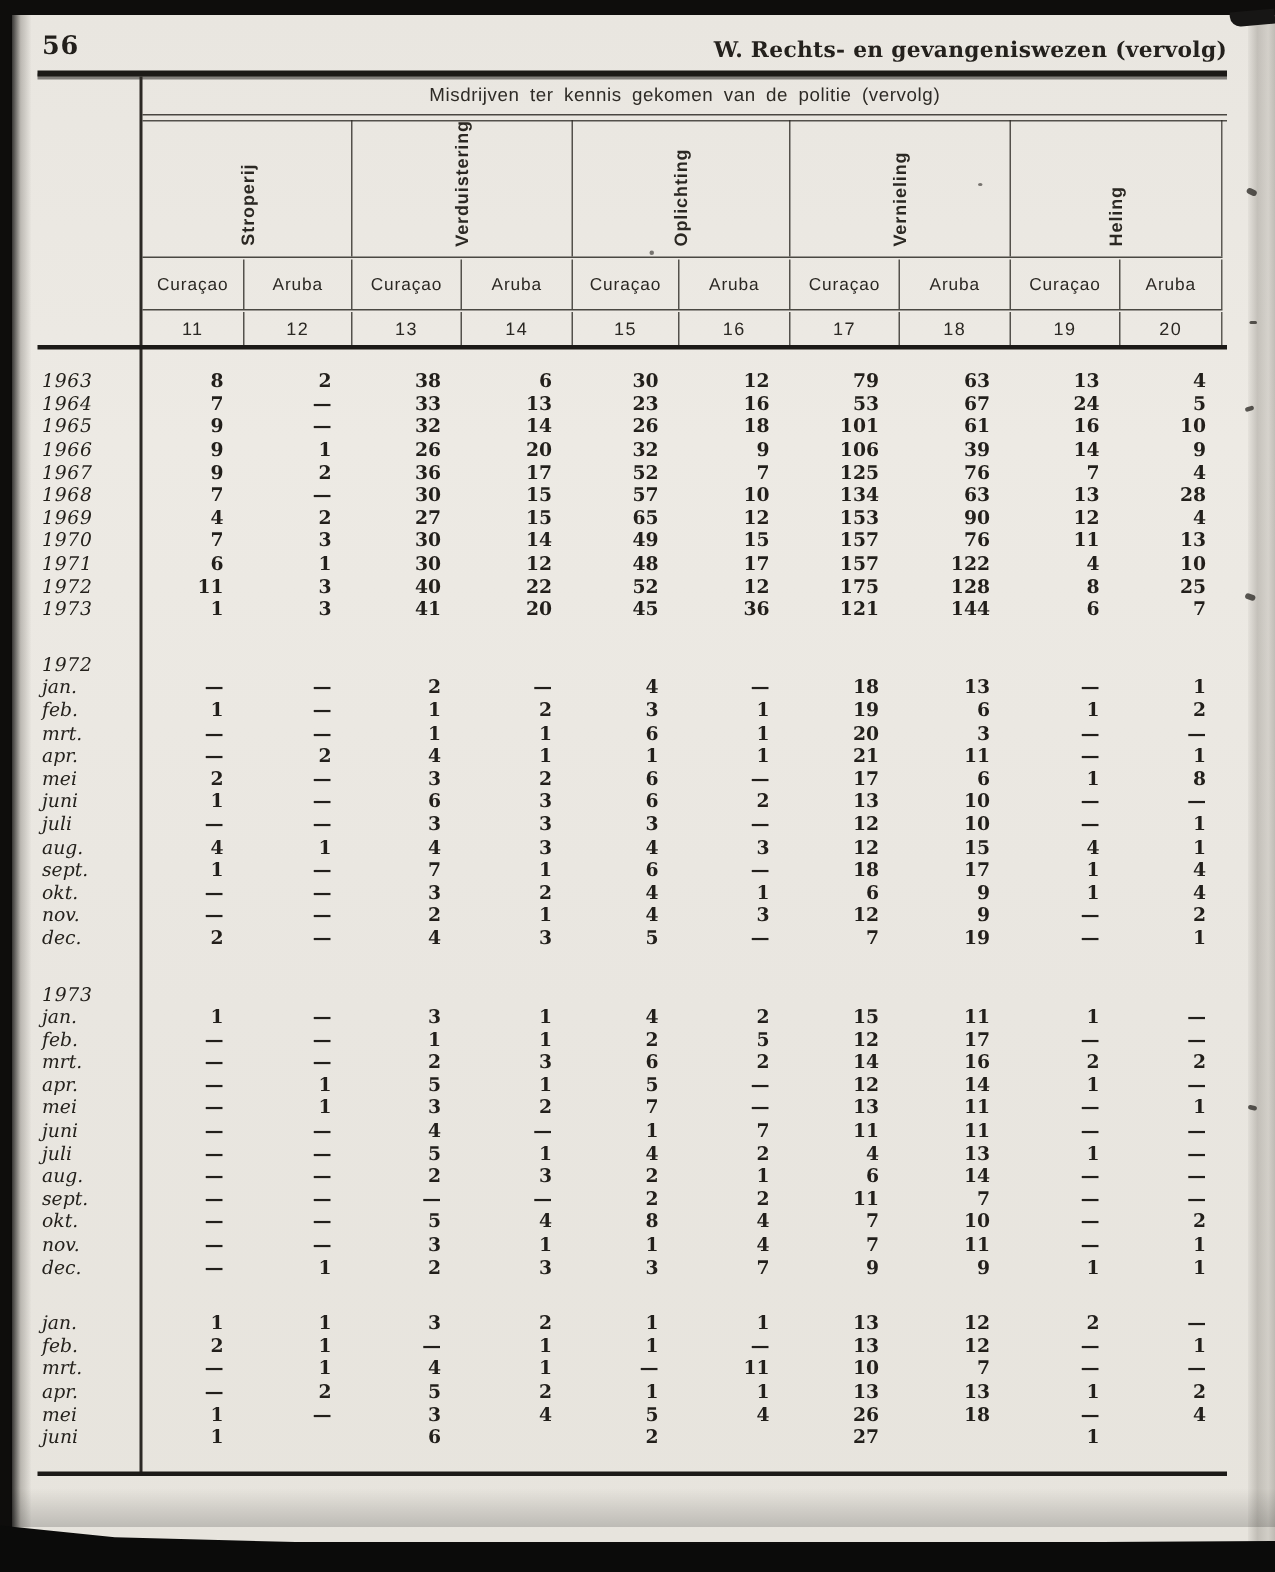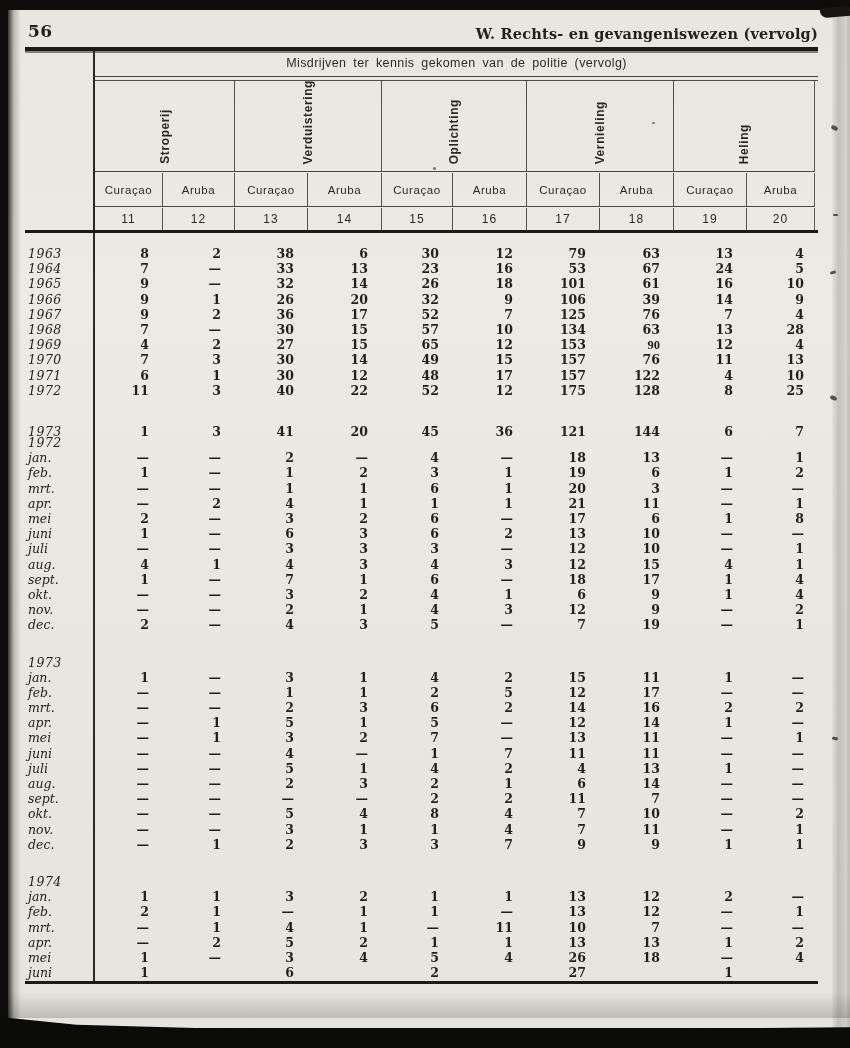"90" div.val { font-family: Liberation Serif, serif -> none }
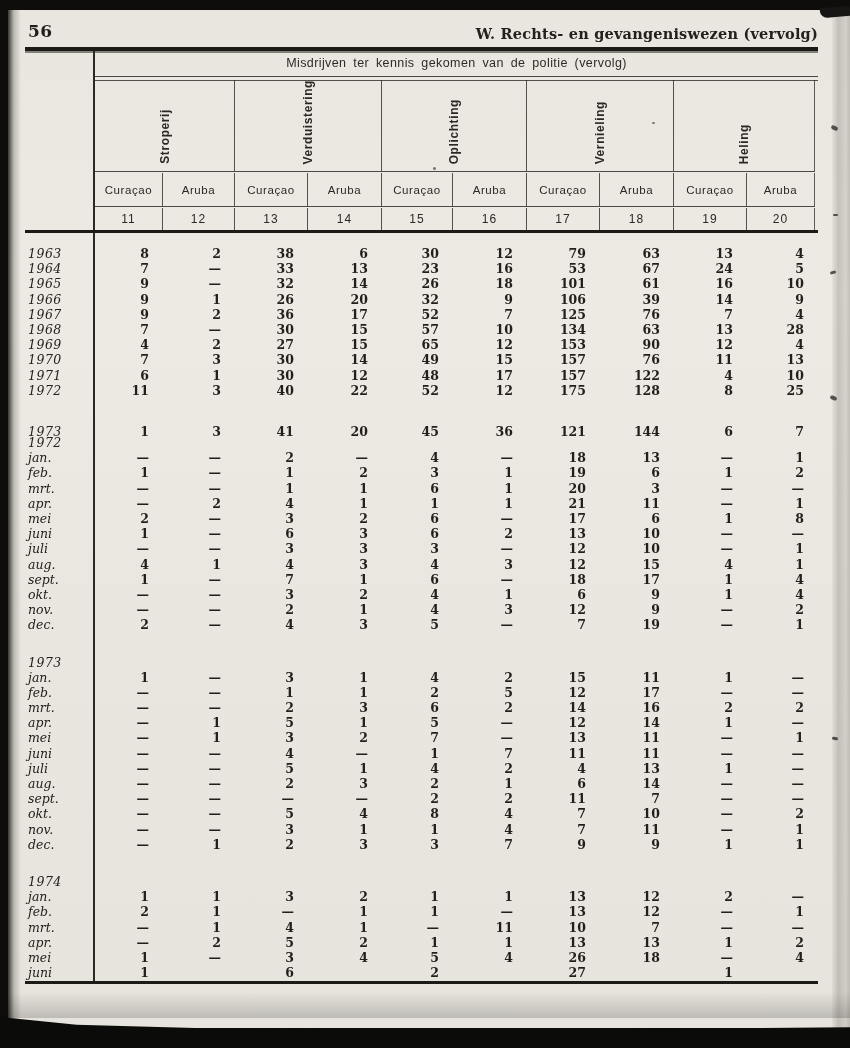"144" div.val { margin-top: 26px -> none }
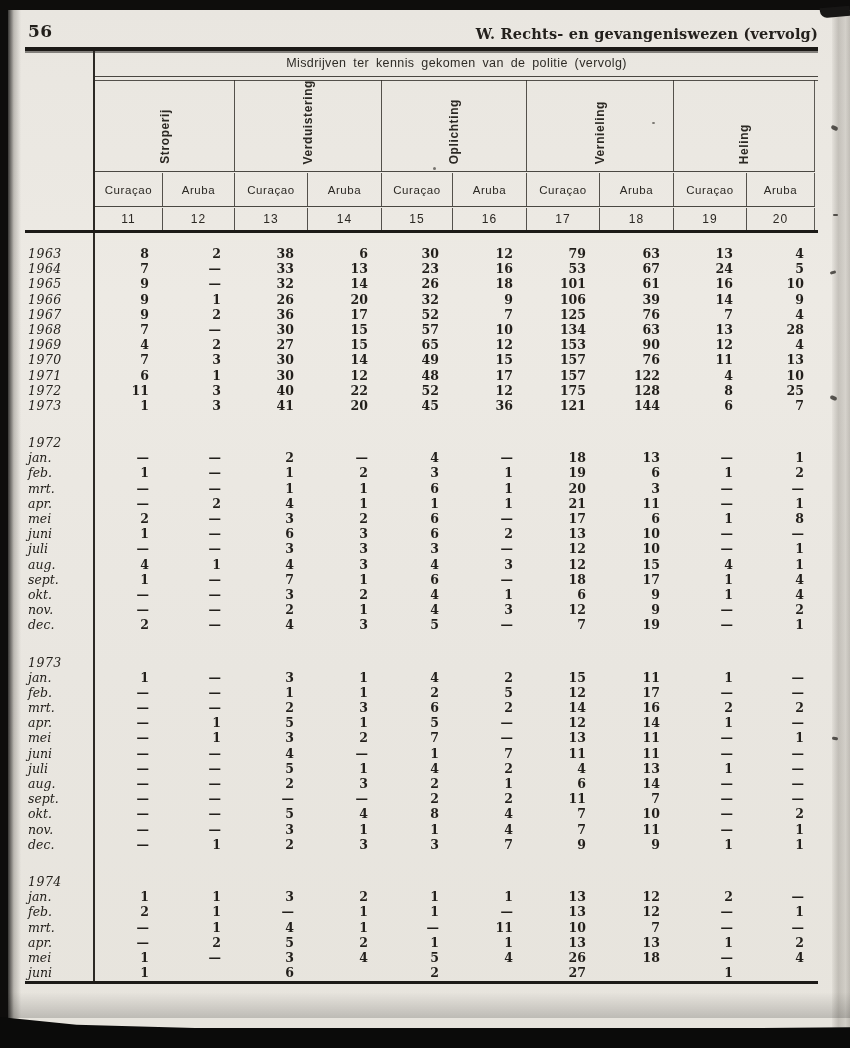"1974" div.drow { html: <div> <div>1974</div> </div> -> none }
